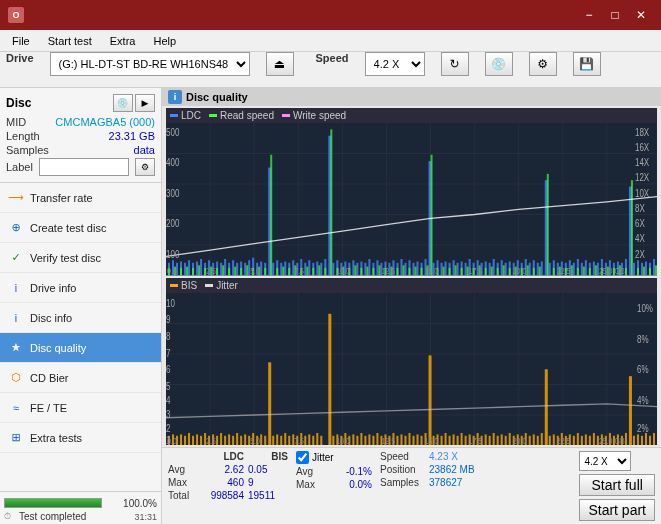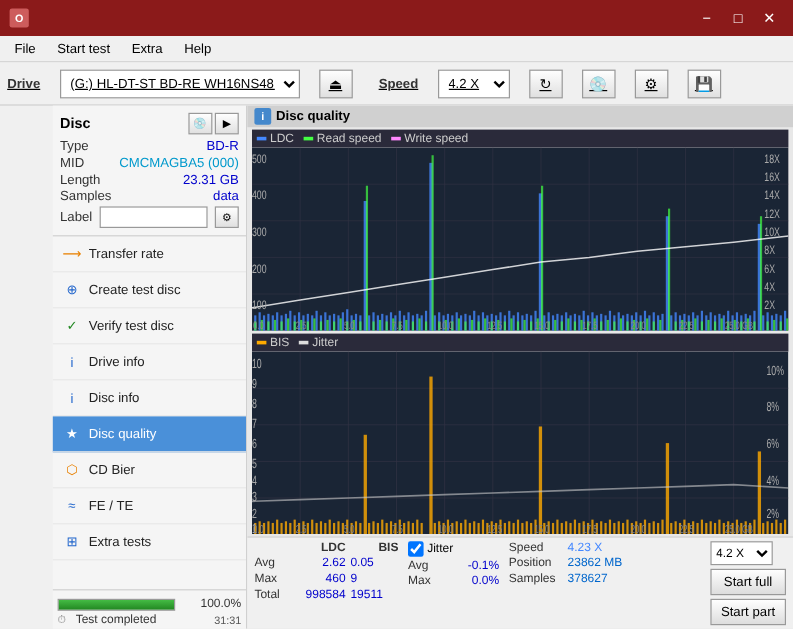"Drive" .toolbar { align-items: center -> flex-start; text-decoration: underline -> none }
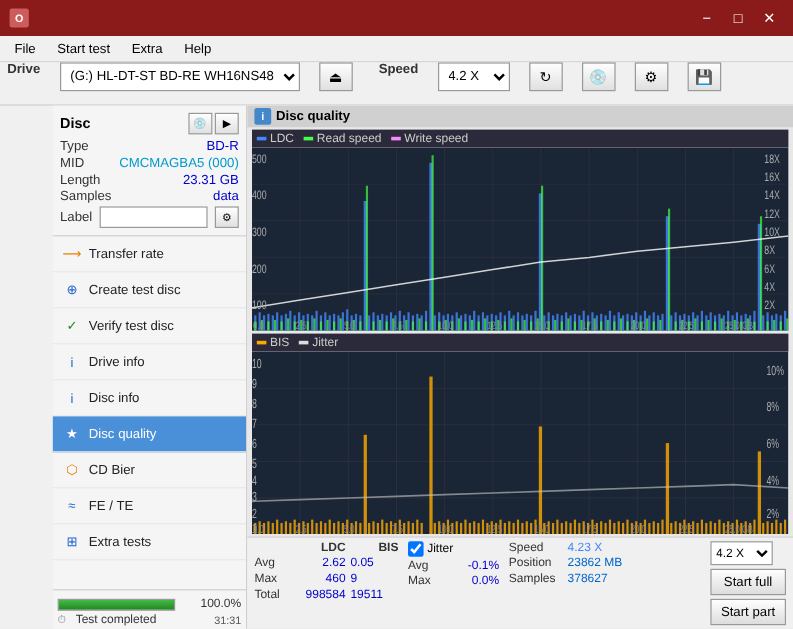"Disc" .main-area { padding-left: 44px -> none }
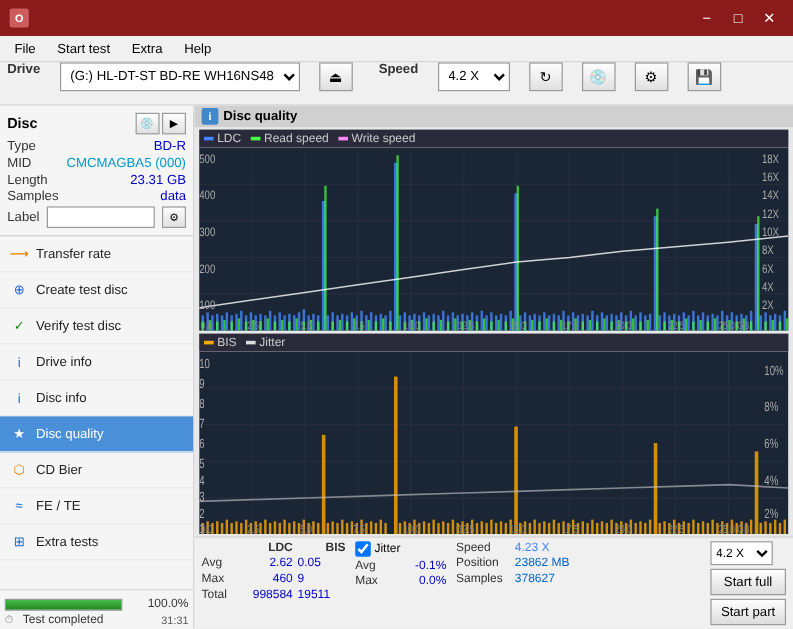"Type" div.disc-row { html: <div> <span>Type</span> <span>BD-R</span> </div> -> none }
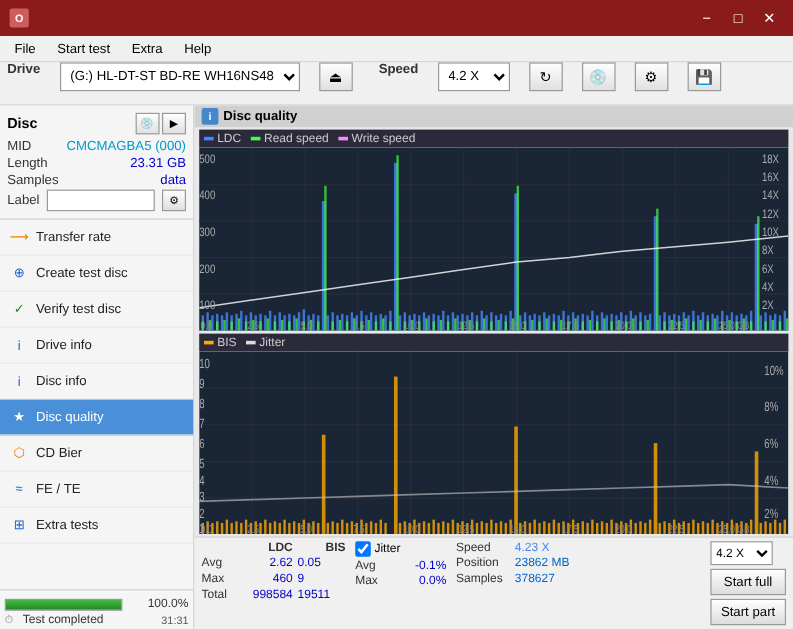"Start full" .action-btn { font-size: 11px -> 14px }
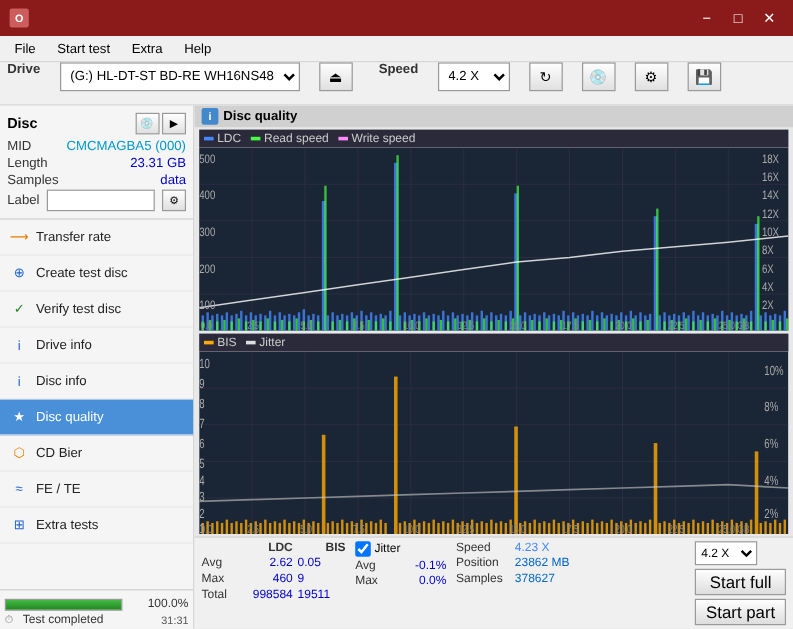"100.0%" .progress-row { align-items: center -> none }
